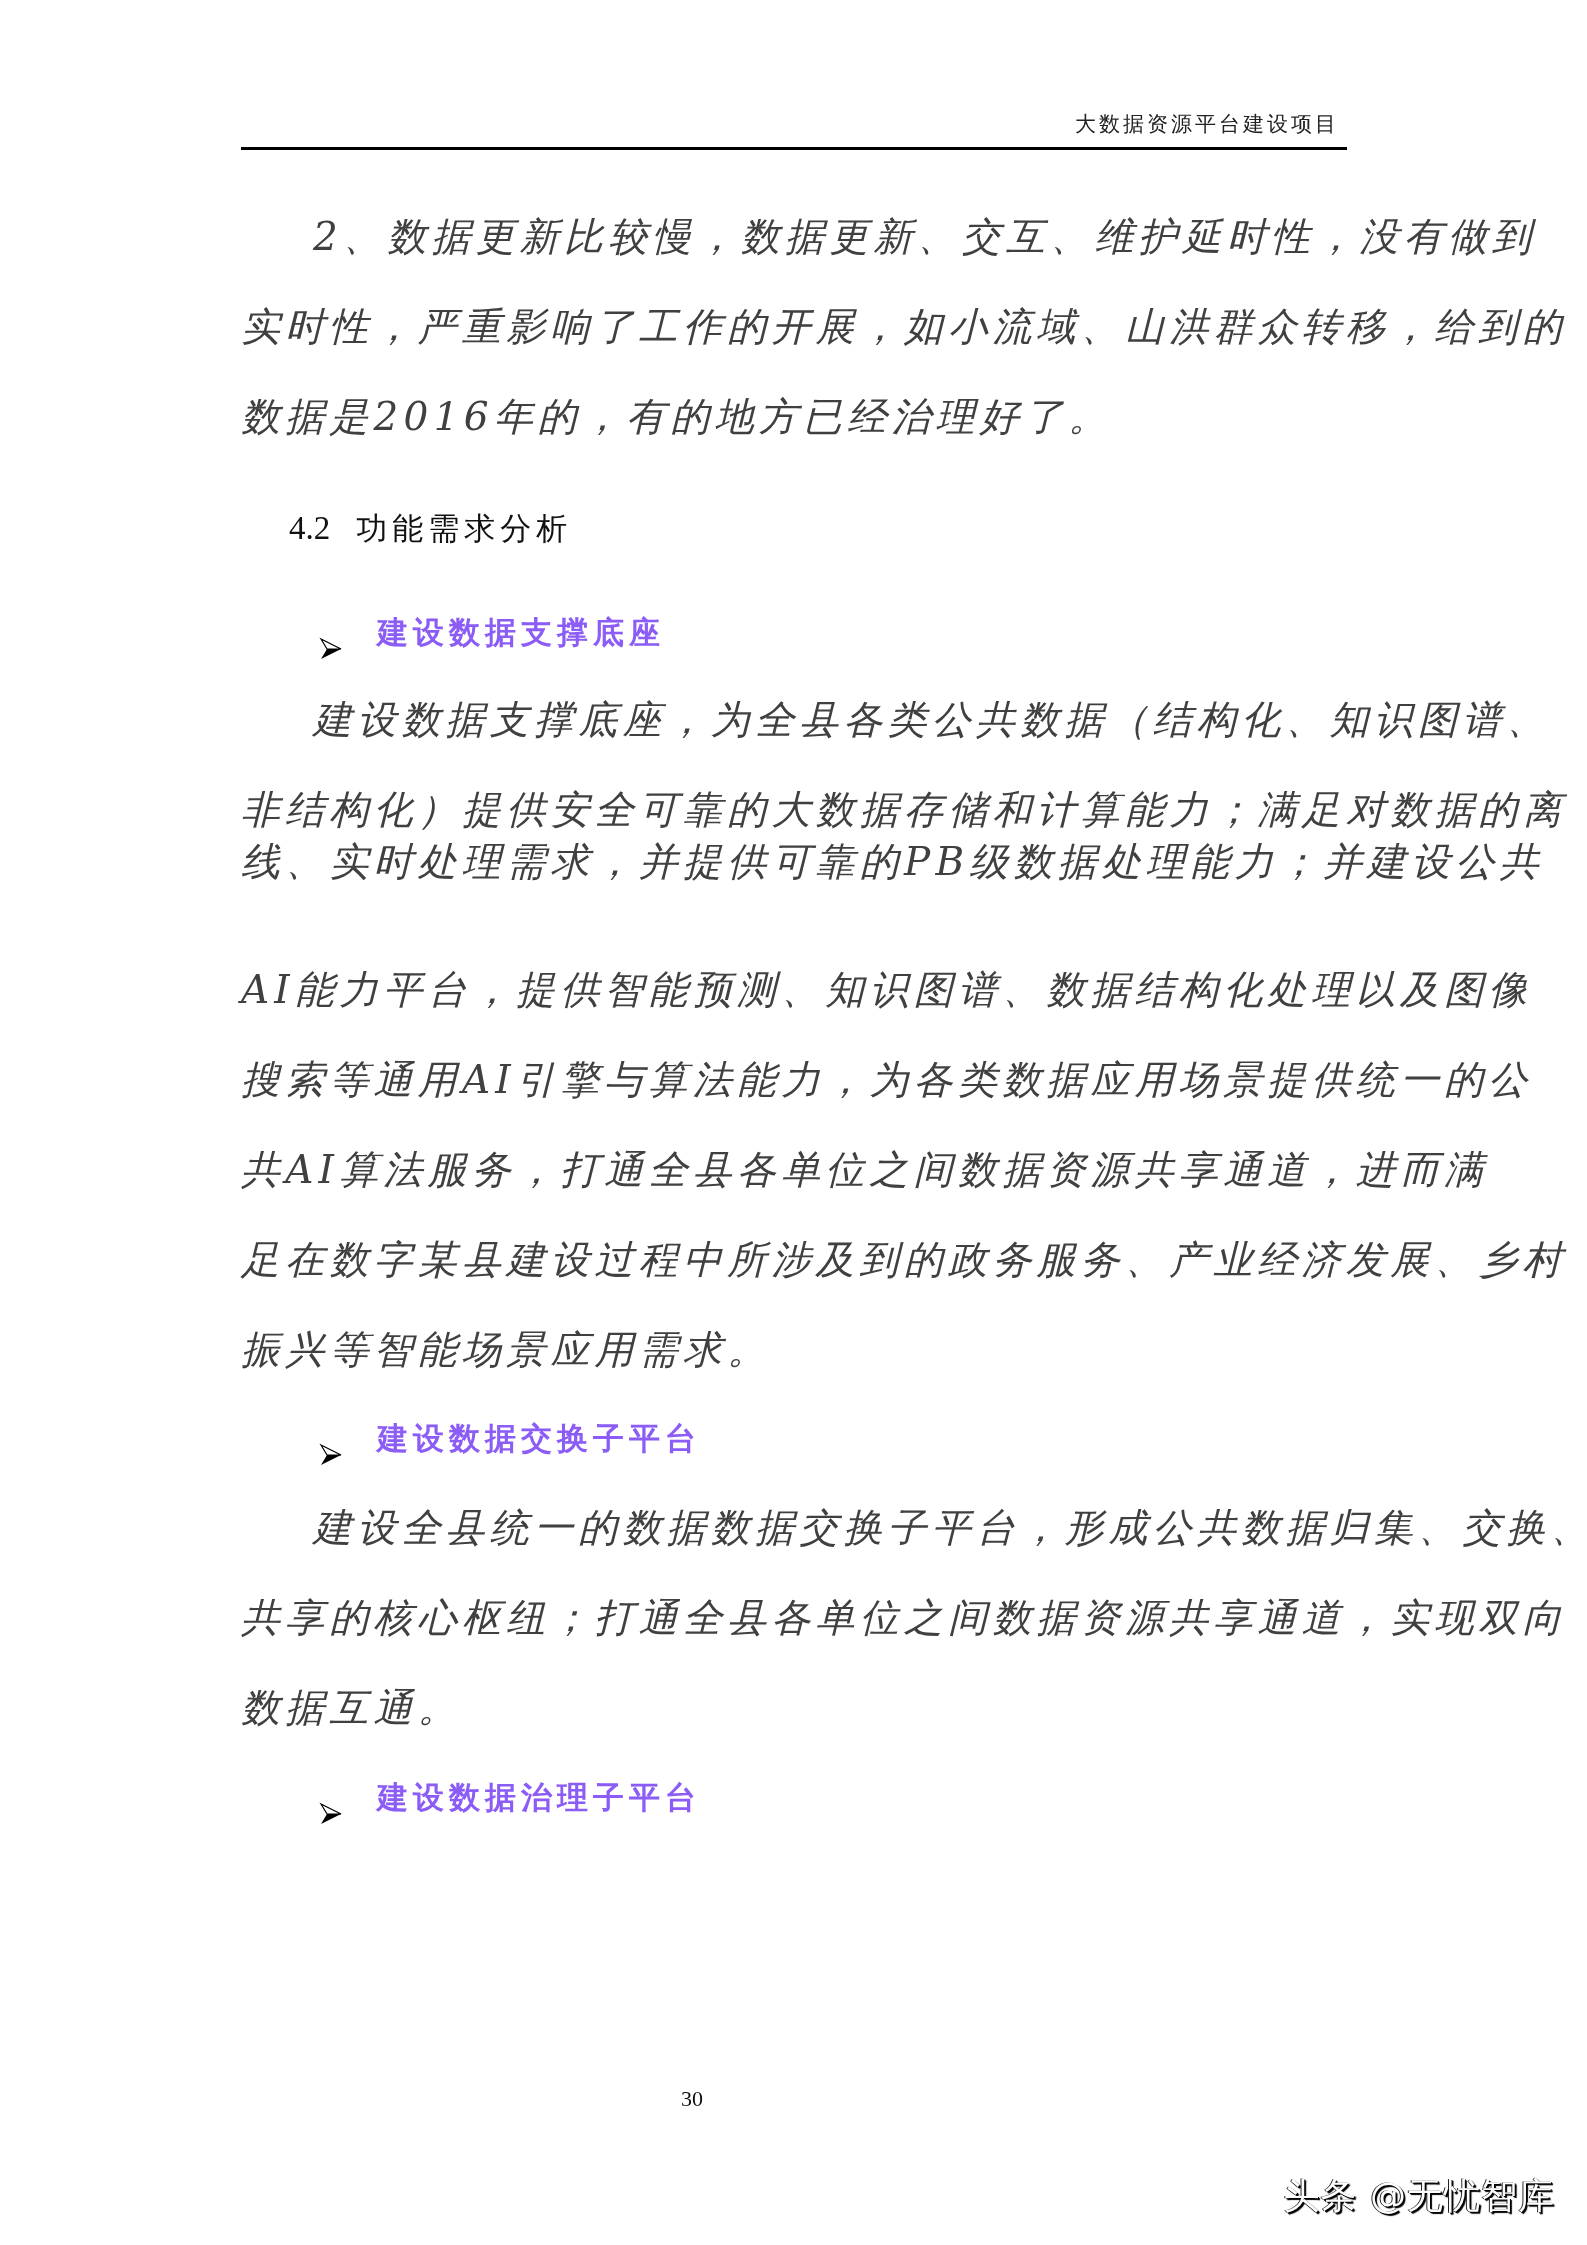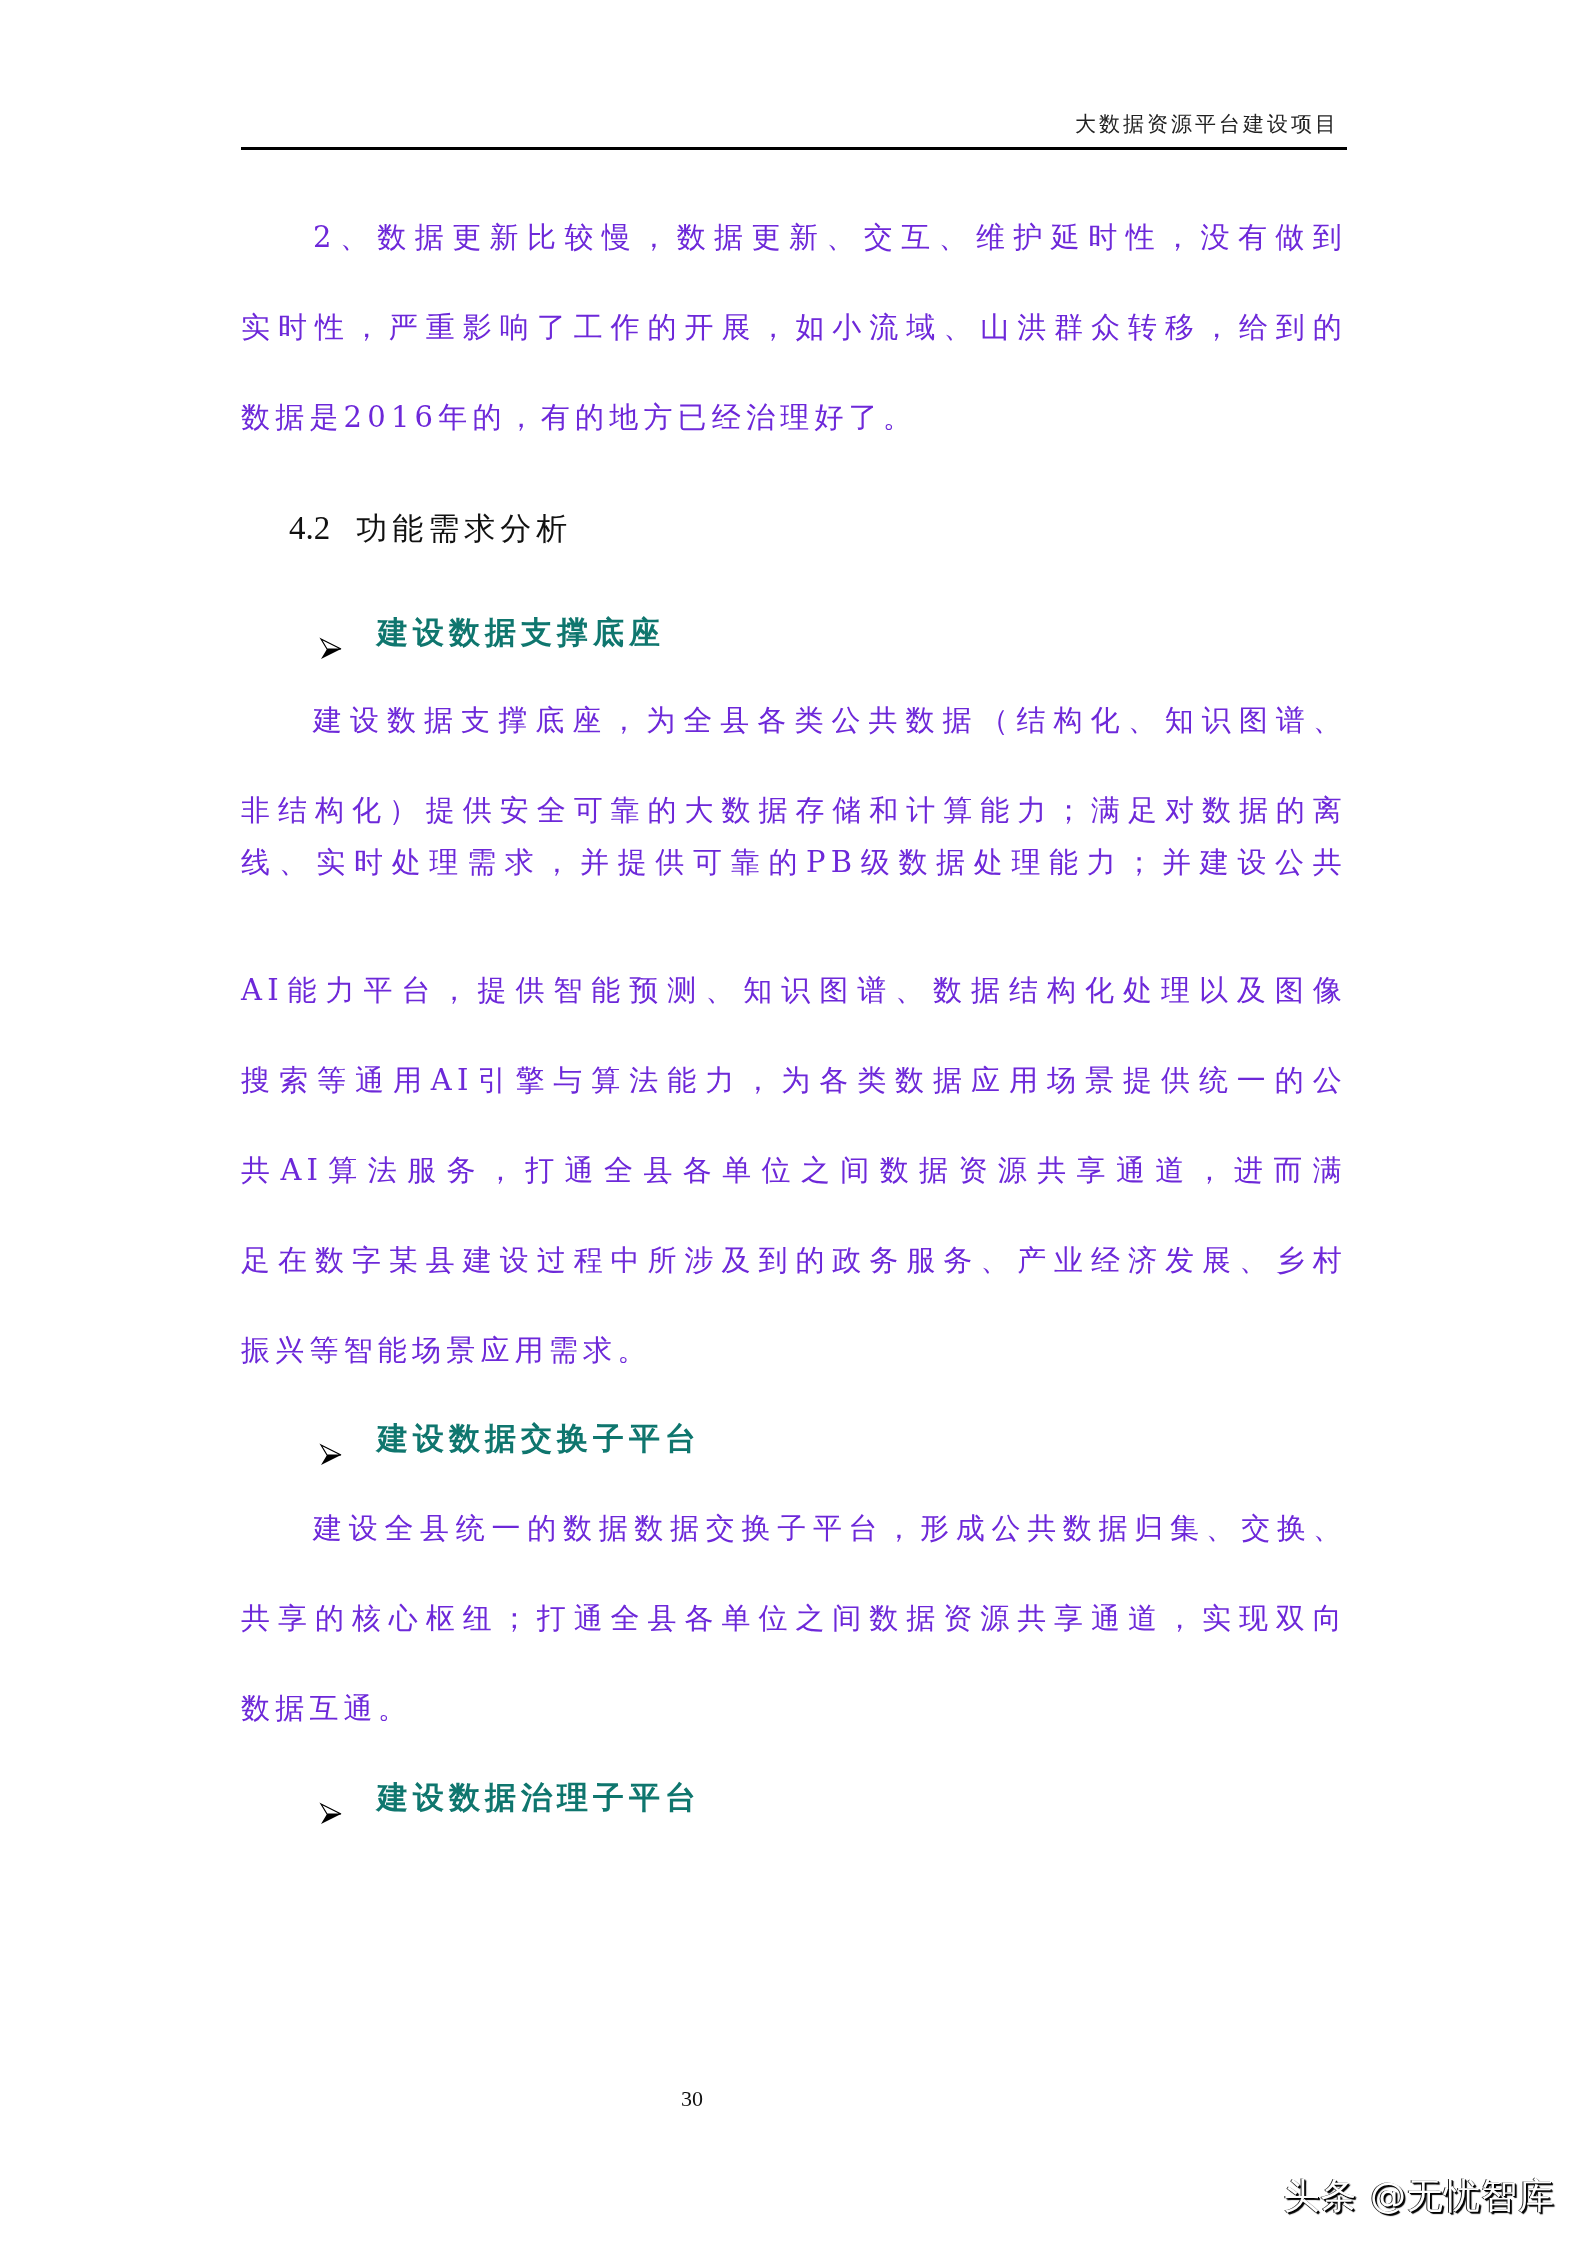"2、数据更新比较慢，数据更新、交互、维护延时性，没有做到" .line { color: #6d28d9 -> #404040; font-size: 29px -> 39px; font-style: none -> italic }
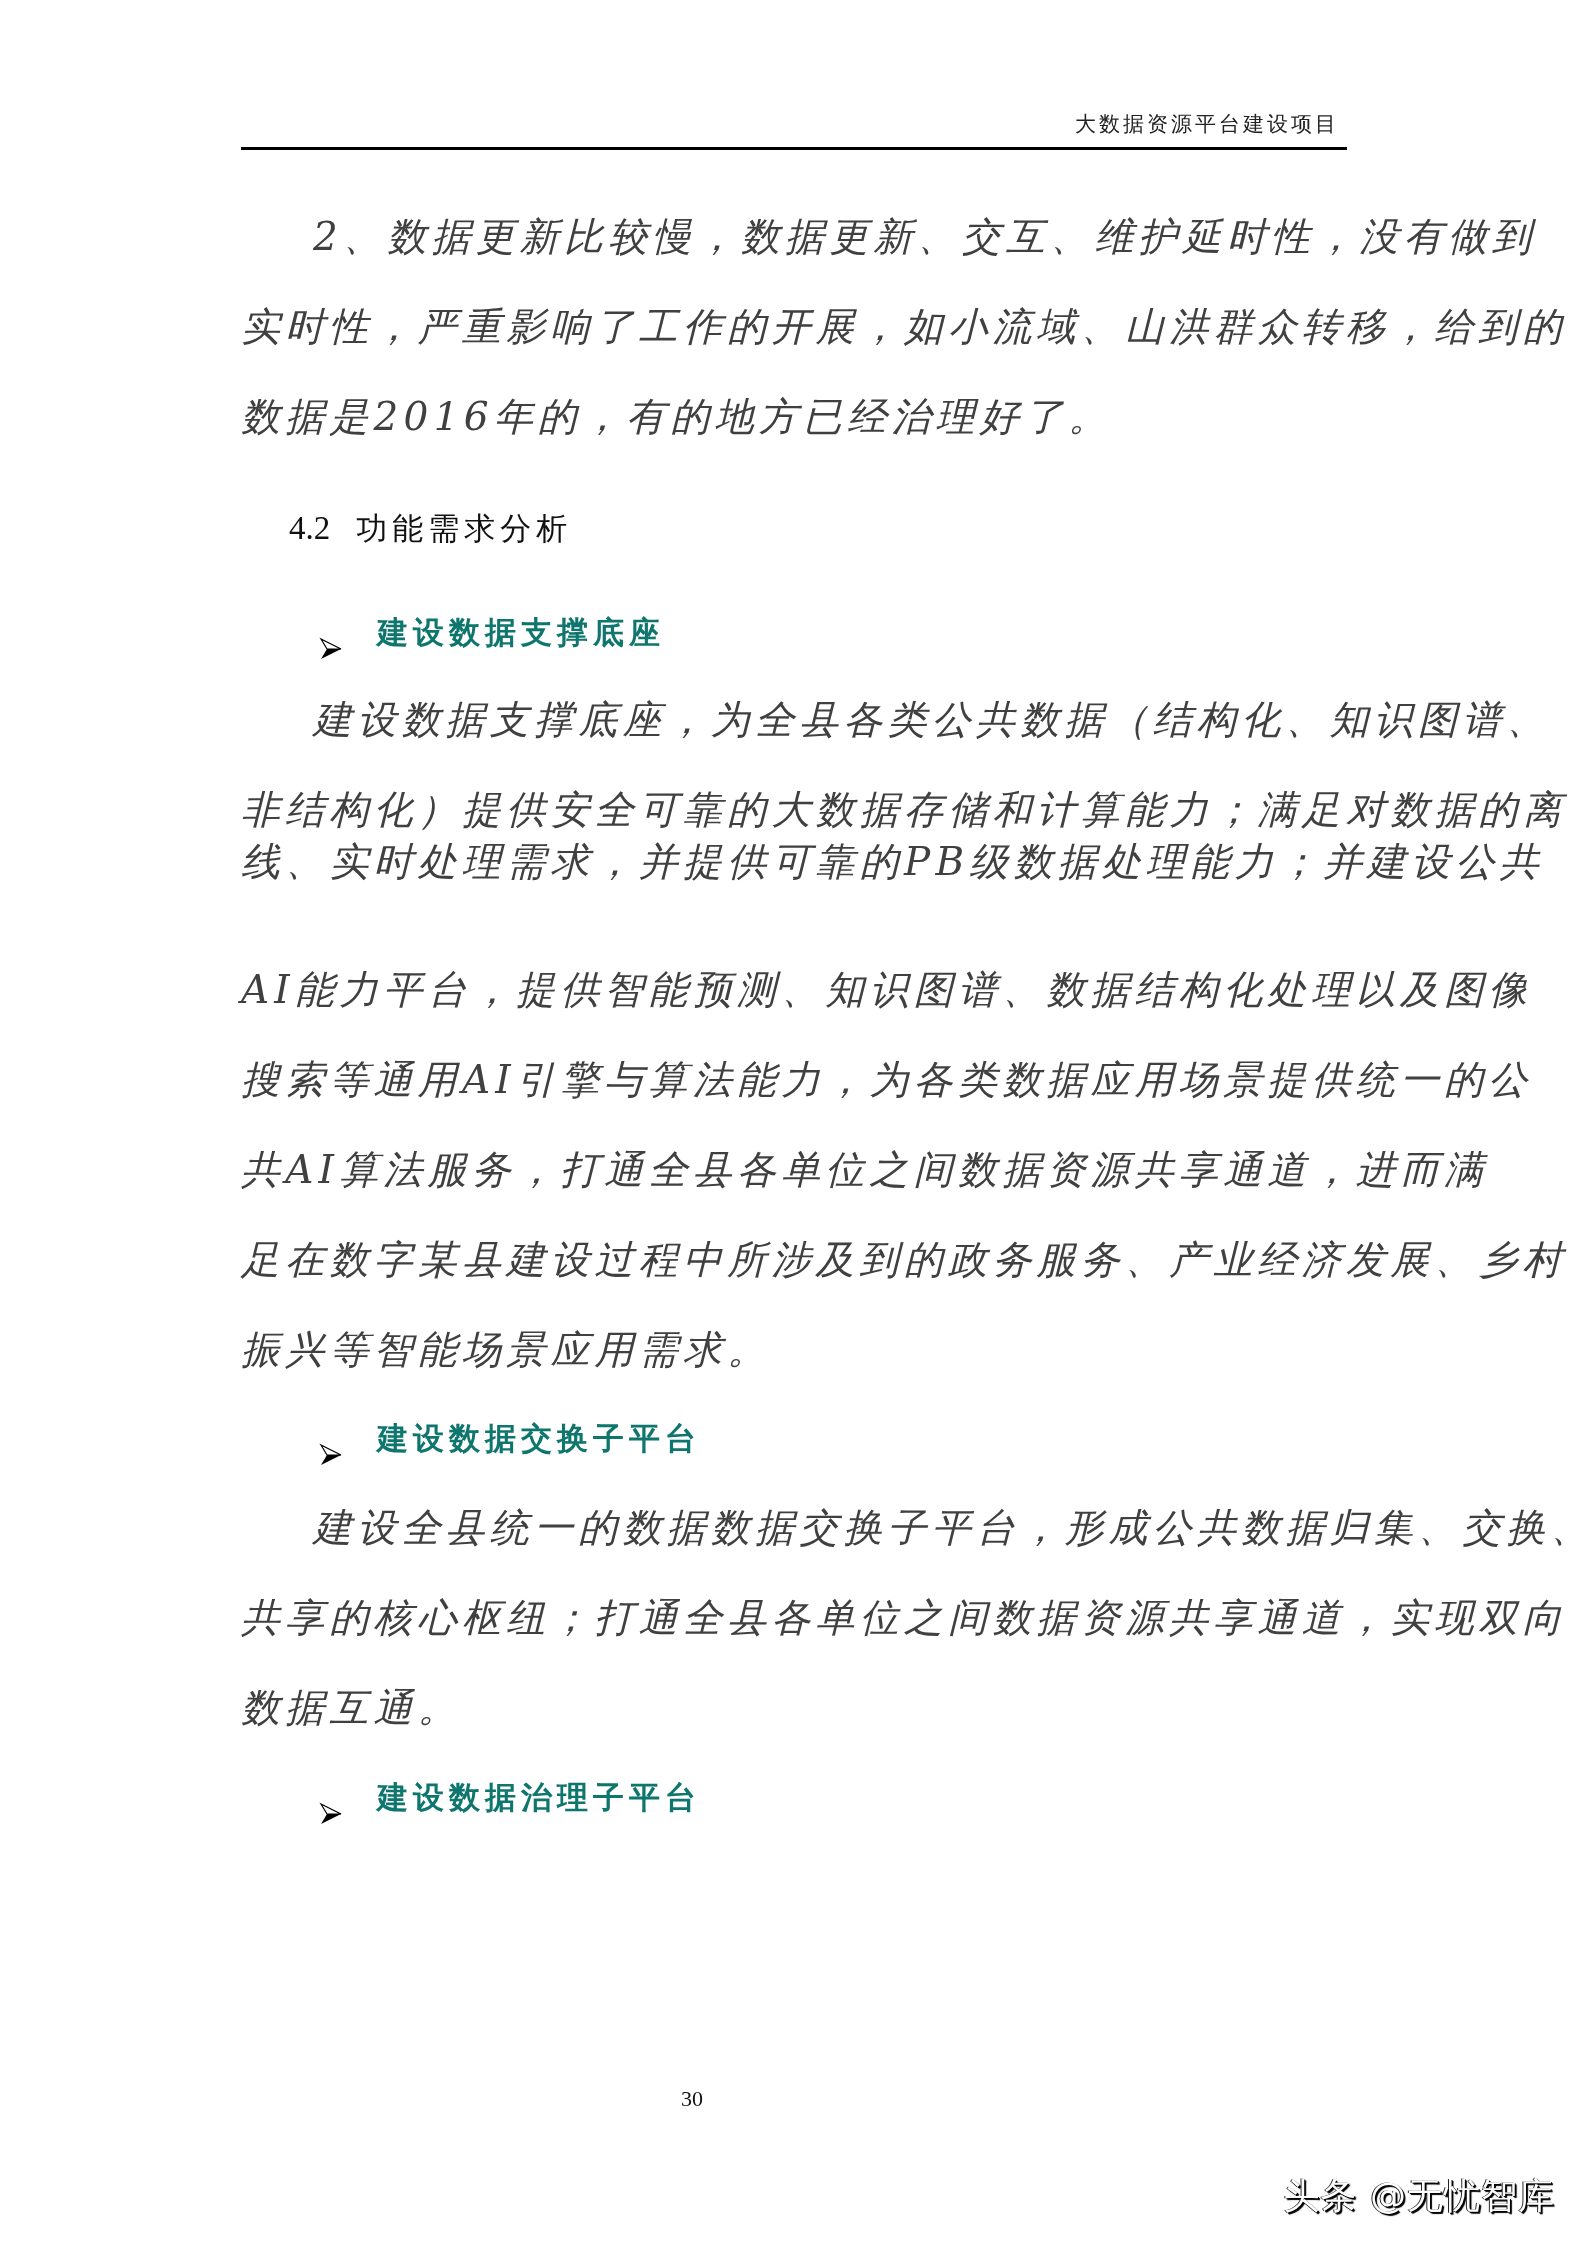"建设数据支撑底座" .bullet-heading { color: #0f766e -> #8b5cf6 }
